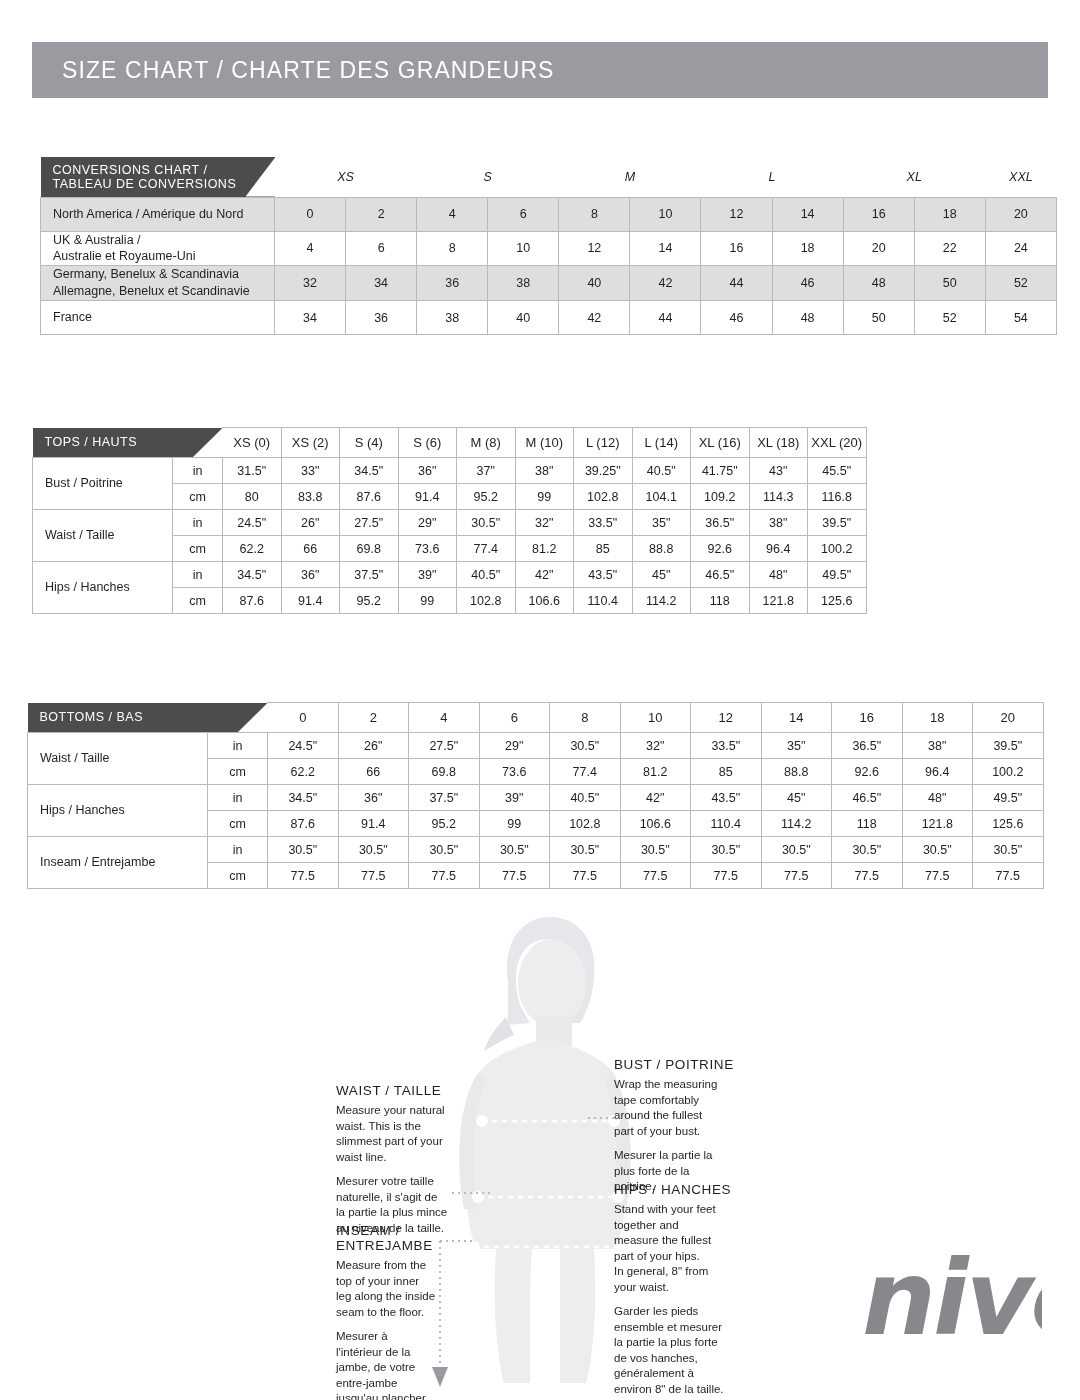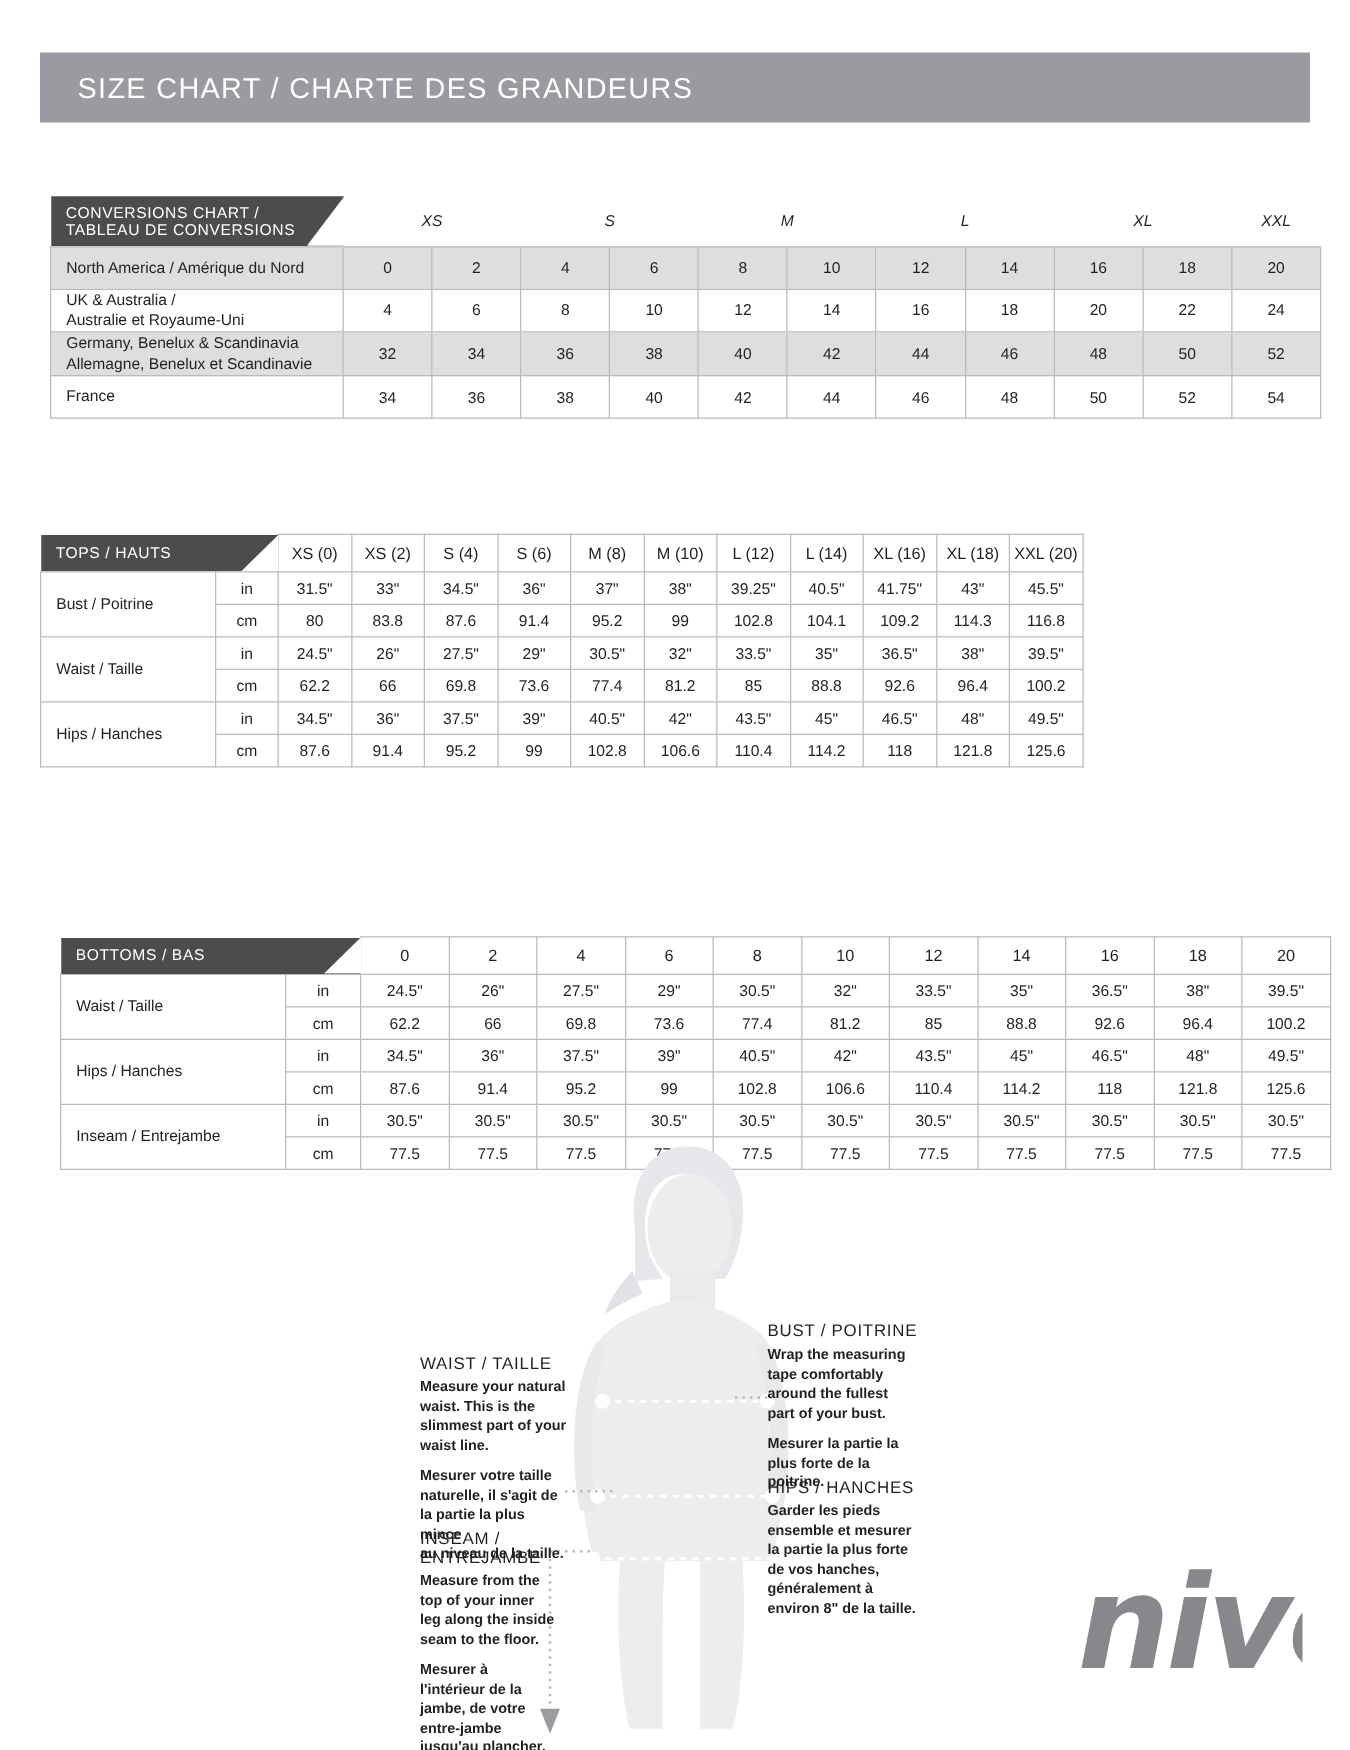"BOTTOMS / BAS" #bottoms { left: 48px -> 27px; margin-top: 47px -> none }
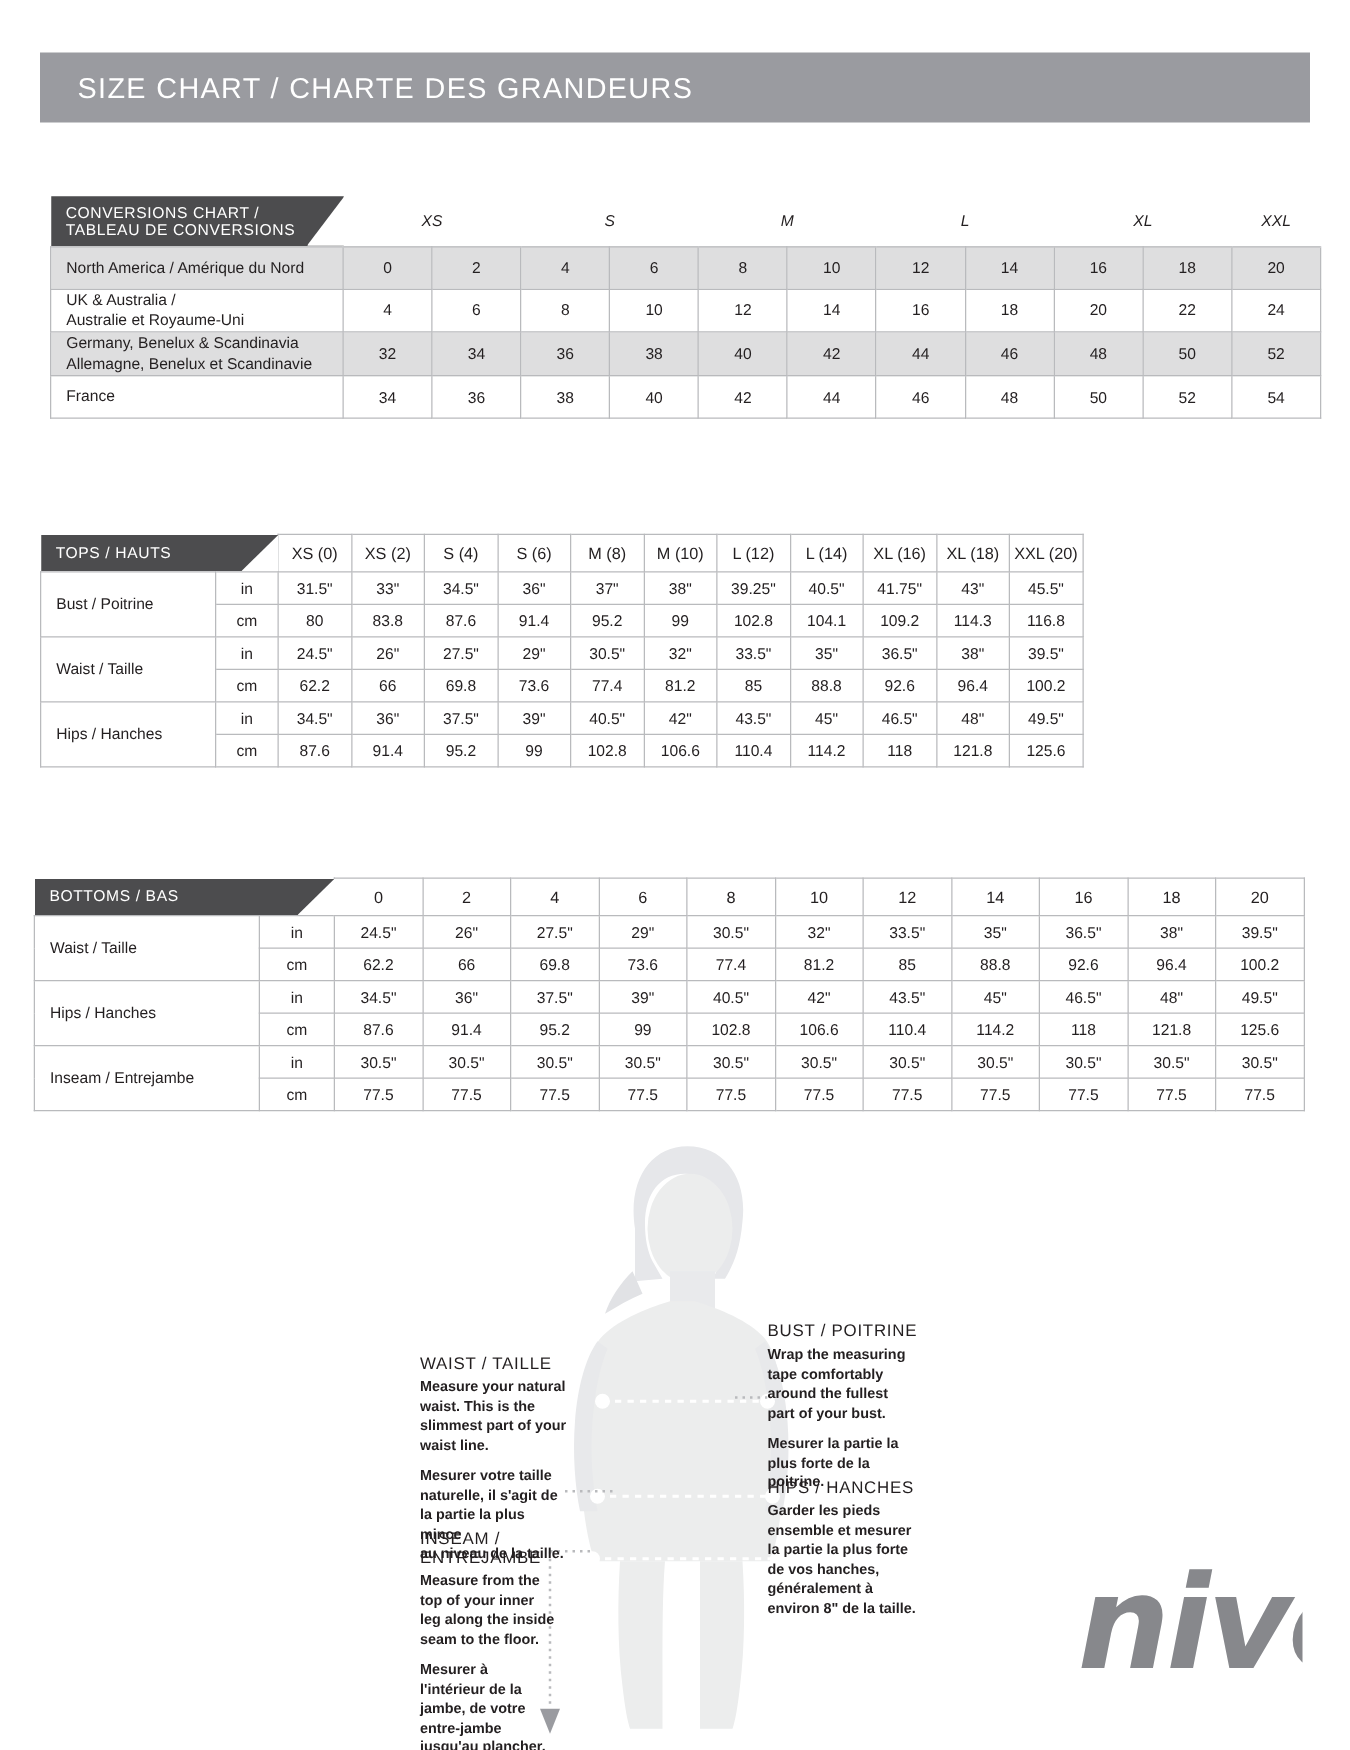"Wrap the measuring" .tb-para { font-weight: bold -> none }
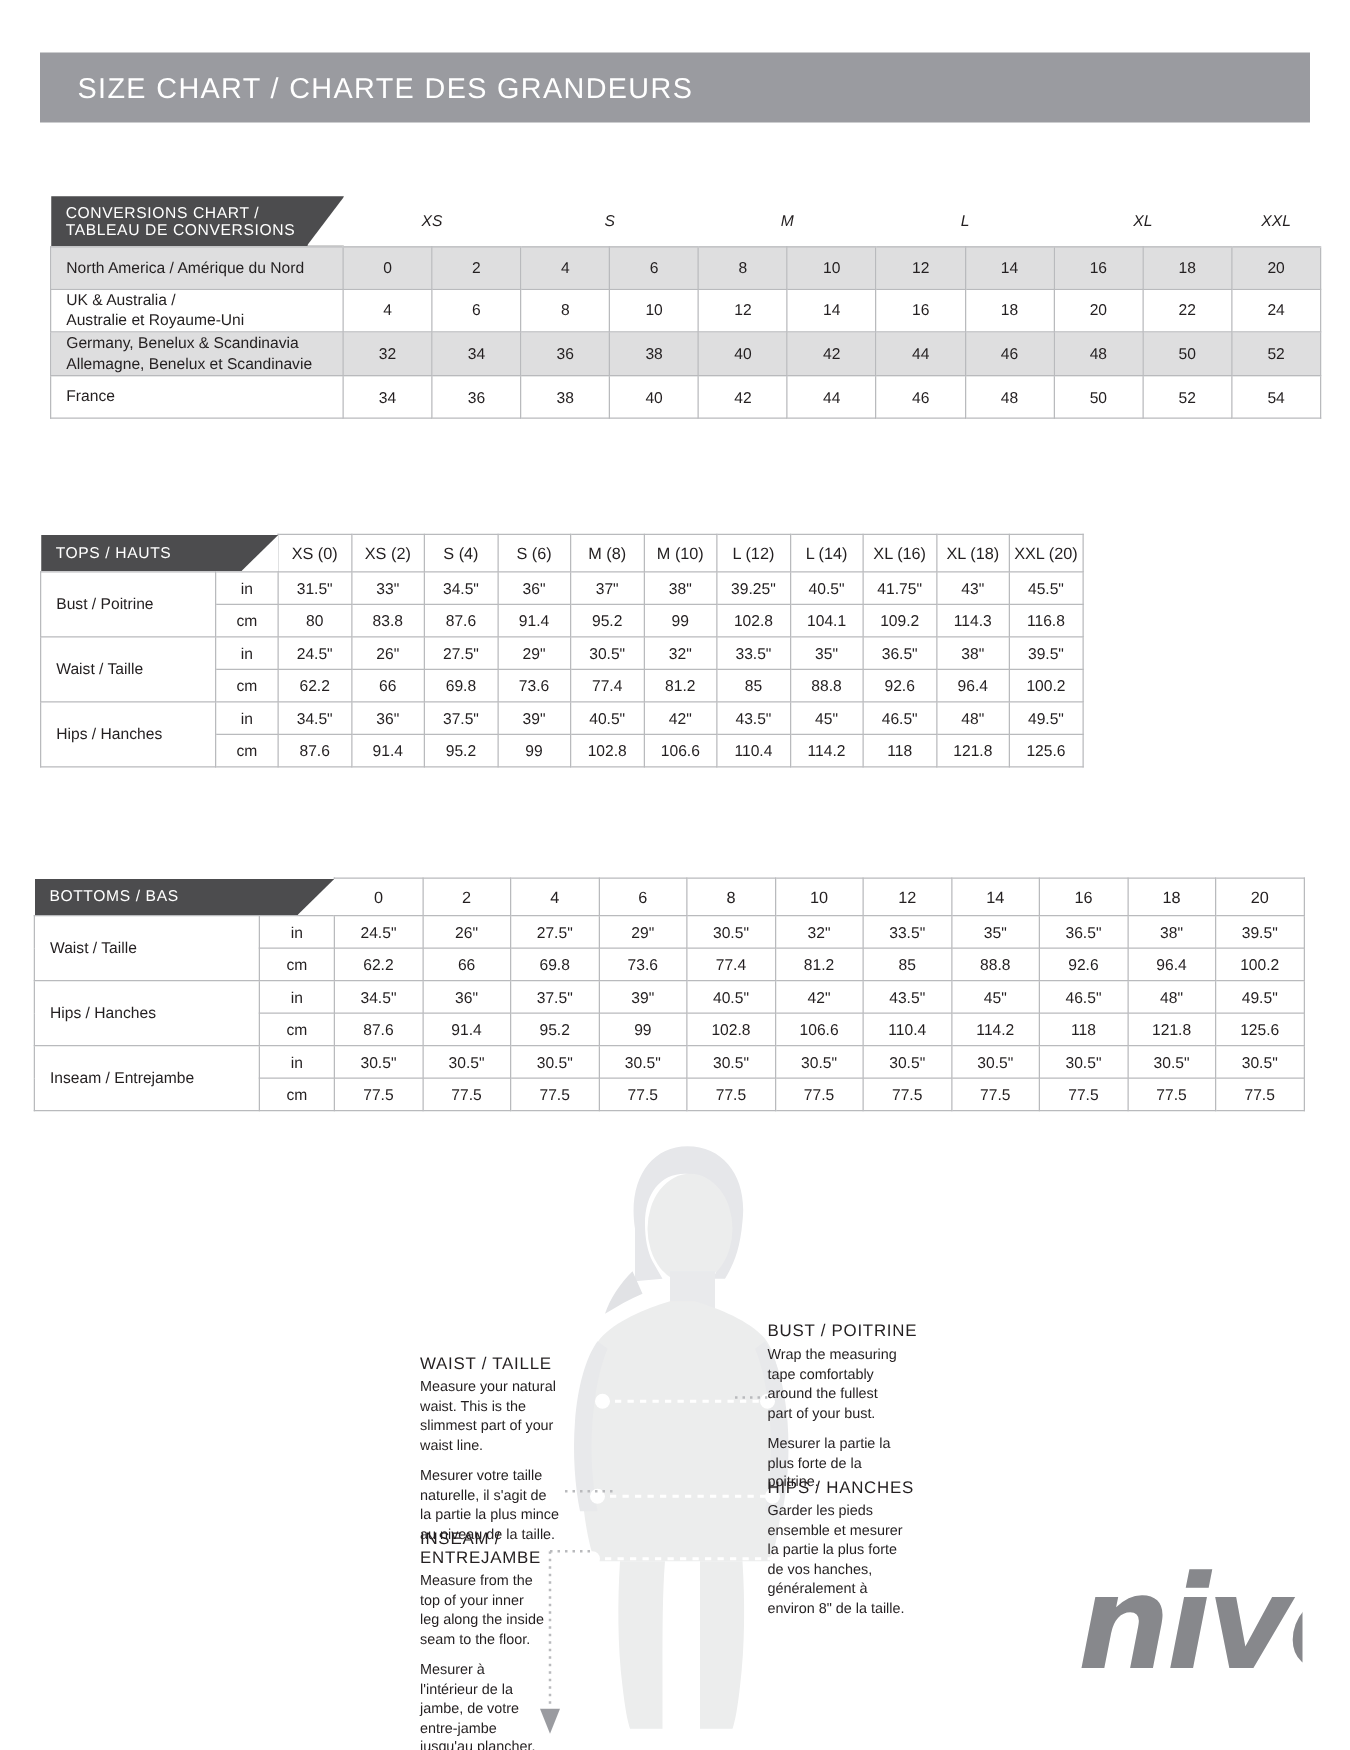"Stand with your feet" div.tb-para { html: none -> <div>Stand with your feet together and measure the fullest part of your hips. In general, 8" from your waist.</div> }
